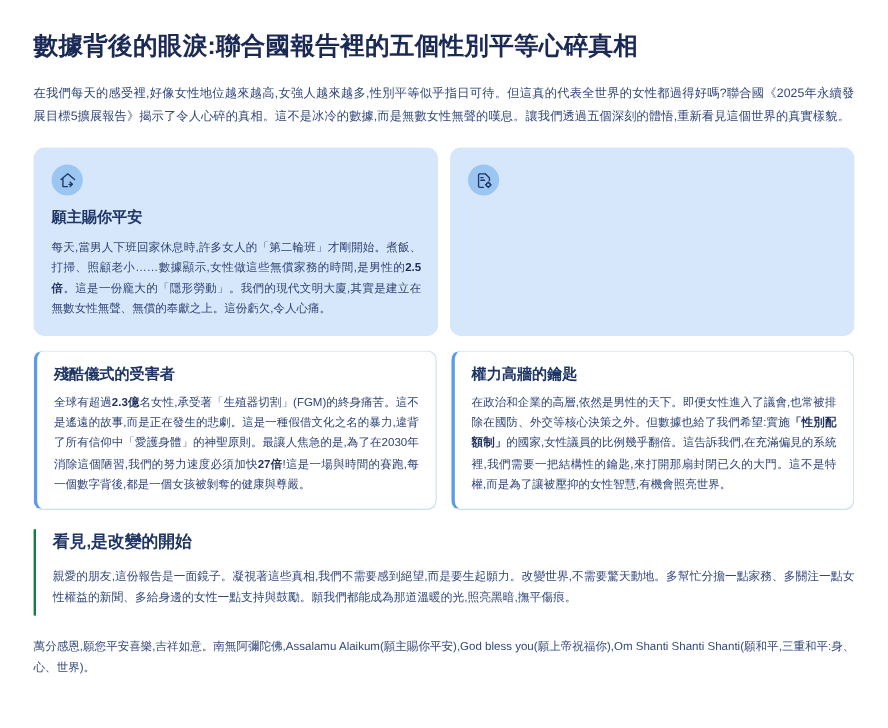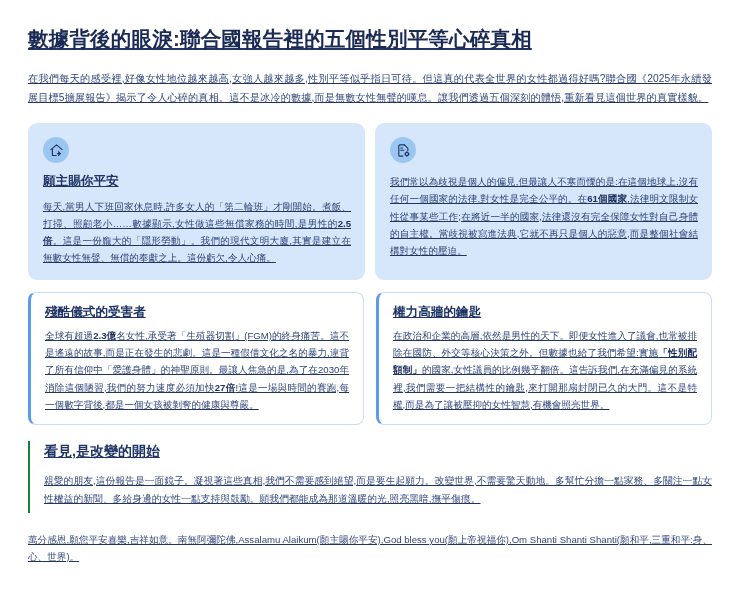"數據背後的眼淚:聯合國報告裡的五個性別平等心碎真相" .page { text-decoration: underline -> none }
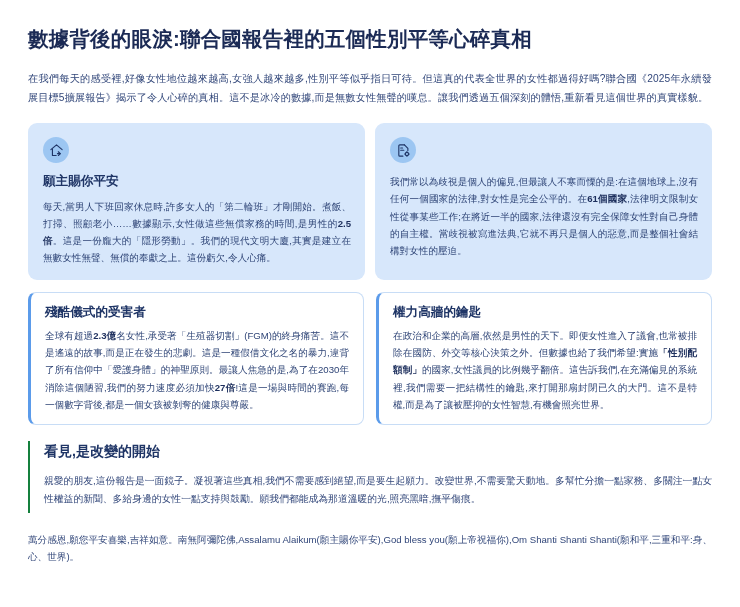"我們常以為歧視是個人的偏見,但最讓人不寒而慄的是:在這個地球上,沒有任何一個國家" p.card-p { html: <p><span>我們常以為歧視是個人的偏見,但最讓人不寒而慄的是:在這個地球上,沒有任何一個國家的法律,對女性是完全公平的。在</span><b>61個國家</b><span>,法律明文限制女性從事某些工作;在將近一半的國家,法律還沒有完全保障女性對自己身體的自主權。當歧視被寫進法典,它就不再只是個人的惡意,而是整個社會結構對女性的壓迫。</span></p> -> none }
